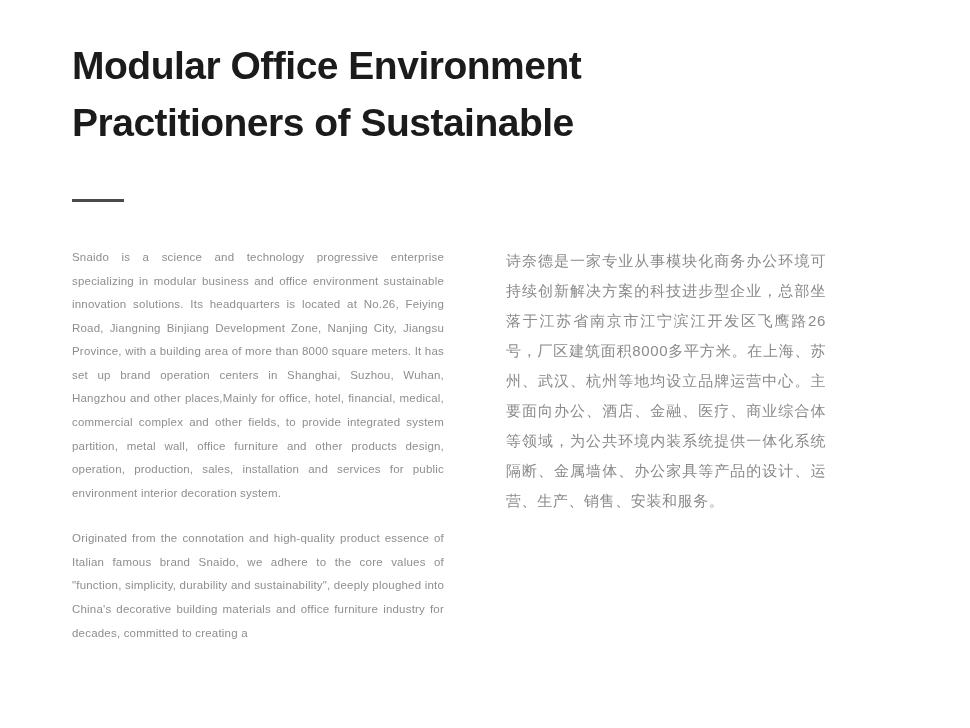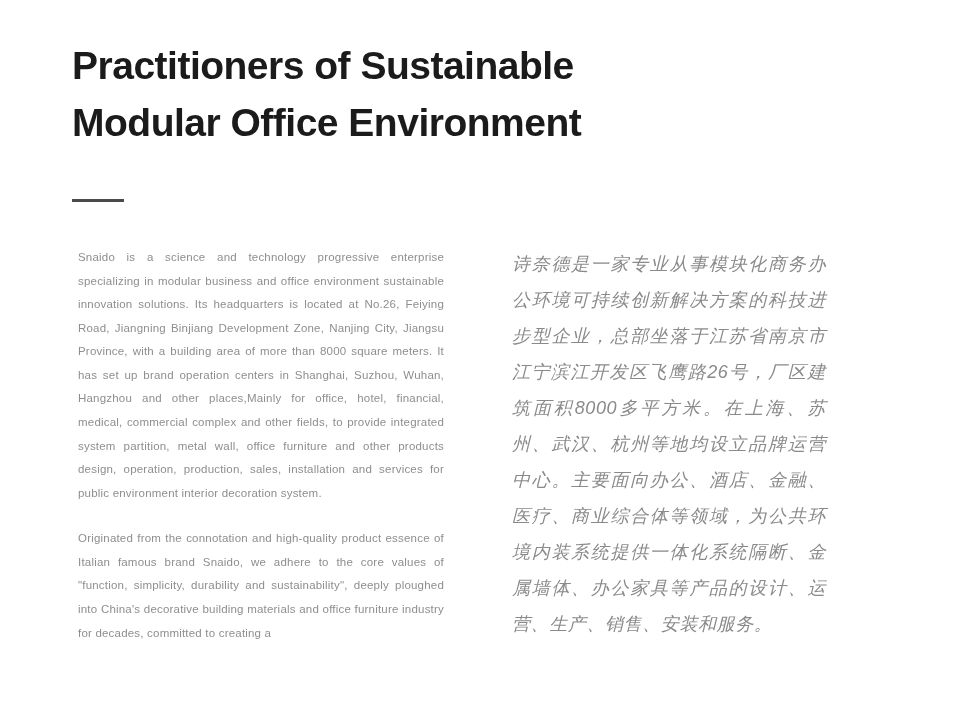"Practitioners of Sustainable" span.line { order: before "Modular Office Environment" -> after "Modular Office Environment" }
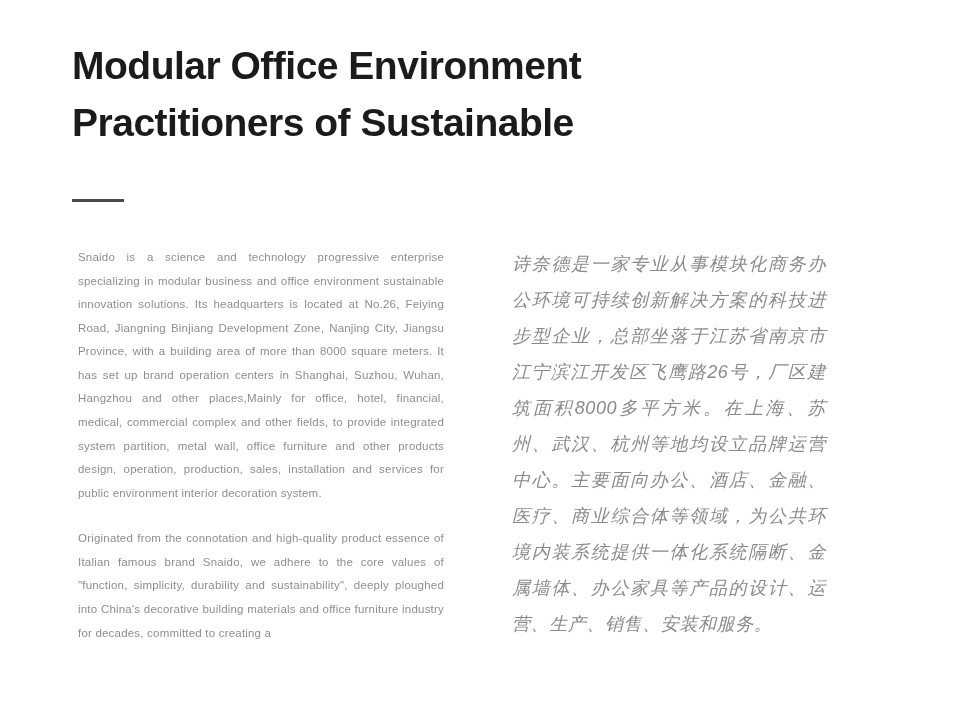"Snaido is a science and" .col p { margin: 0 0 22px 6px -> 0 0 22px 0 }
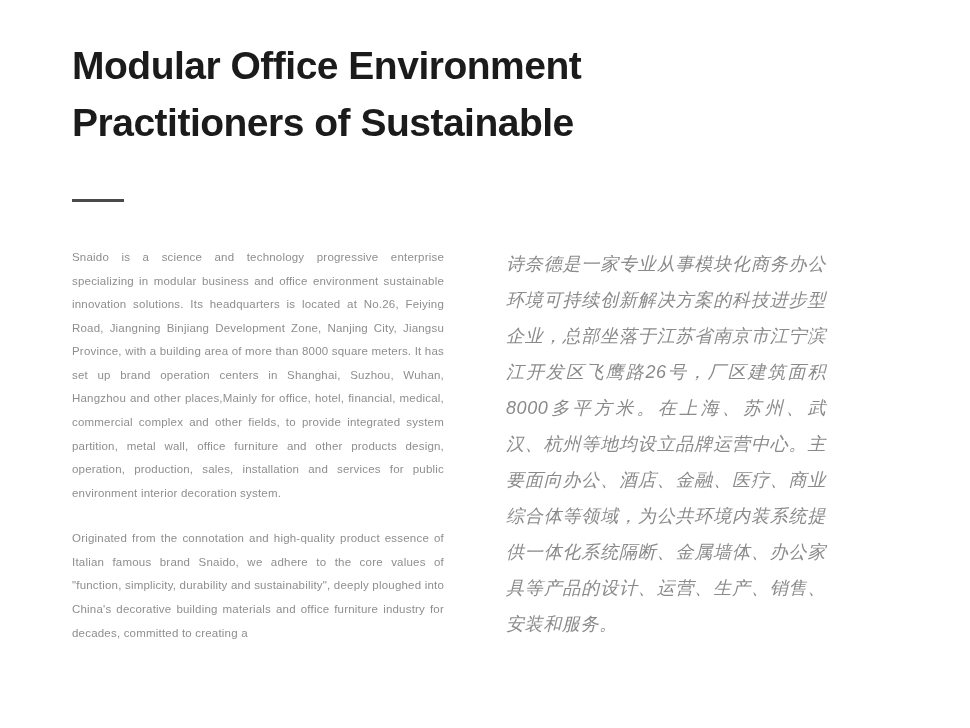"诗奈德是一家专业从事模块化商务办公环境可持续创新解决方案的科技进步型企业，总部坐" .col.cn p { font-size: 18px -> 15px; font-style: italic -> none }
